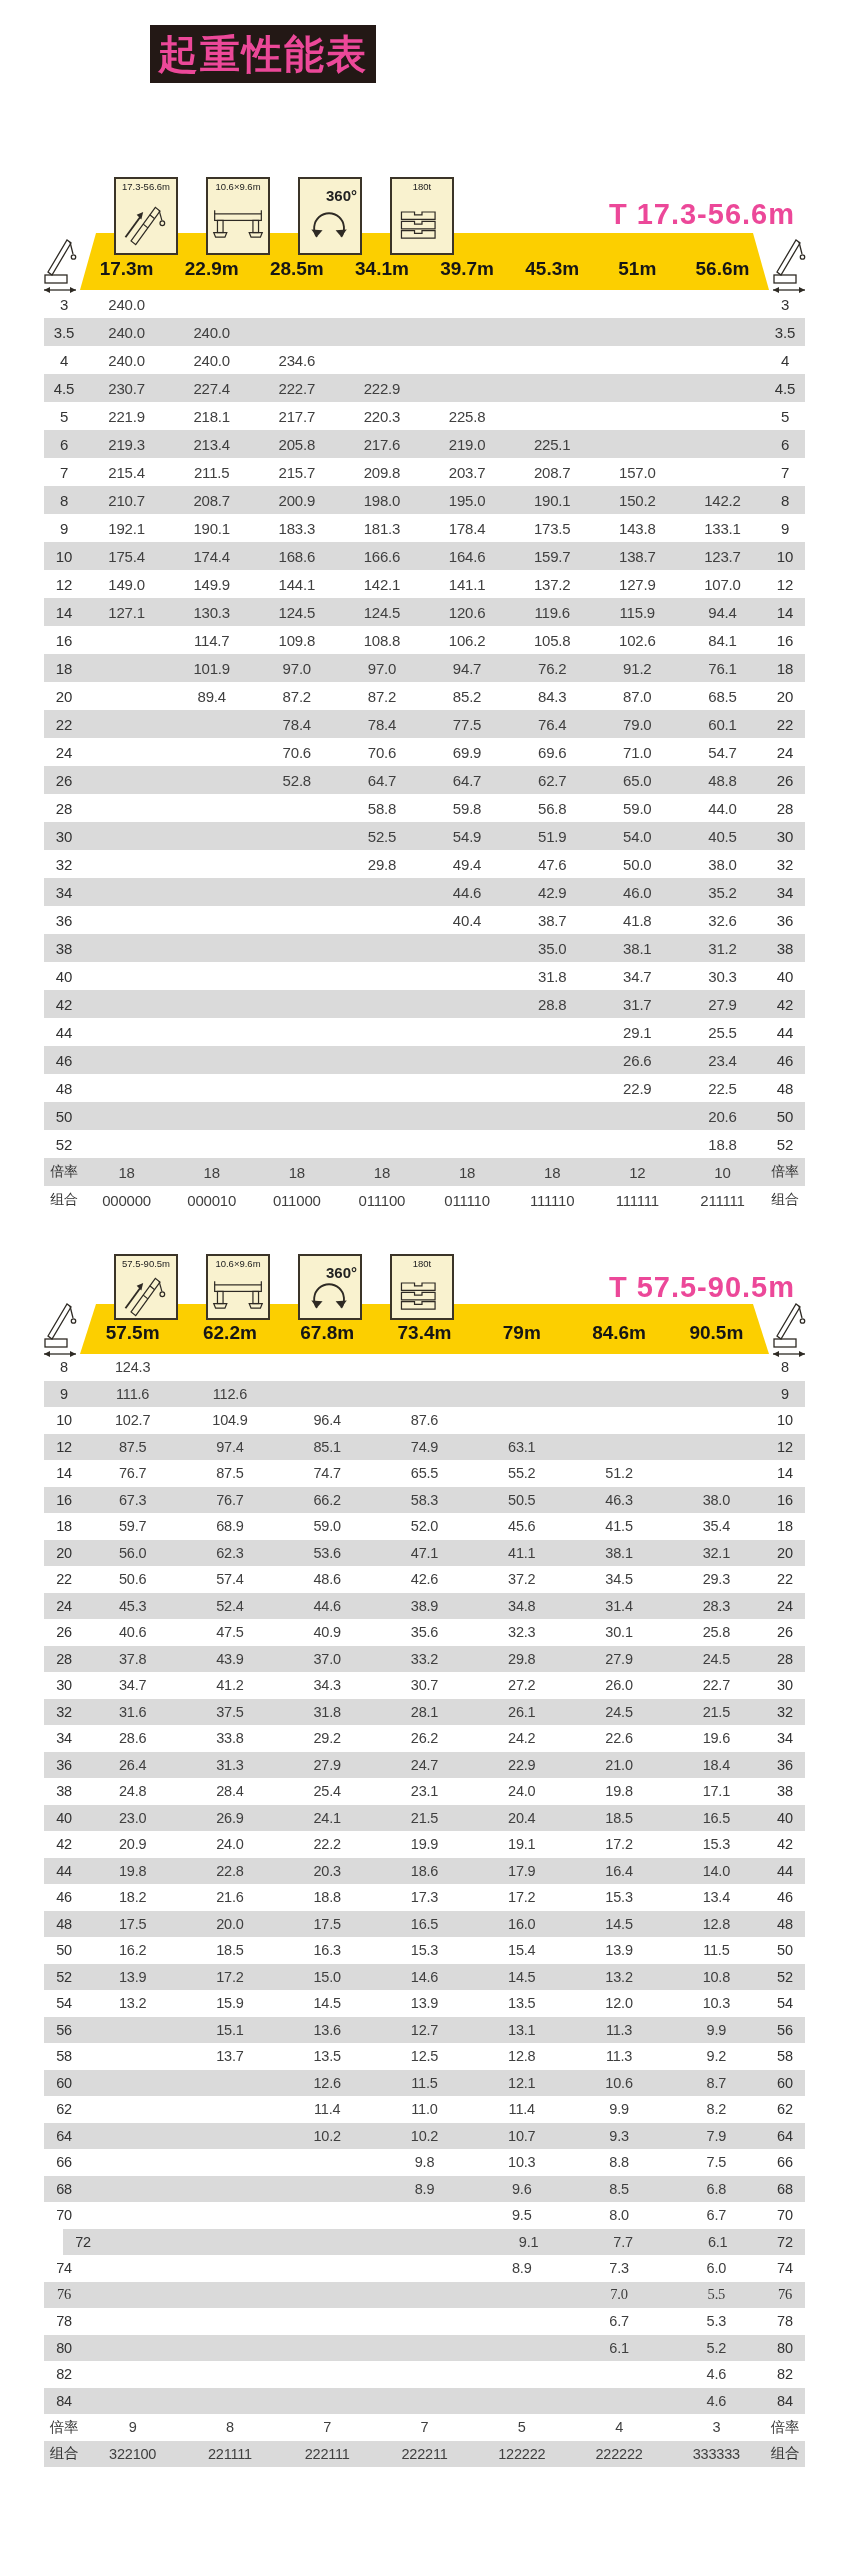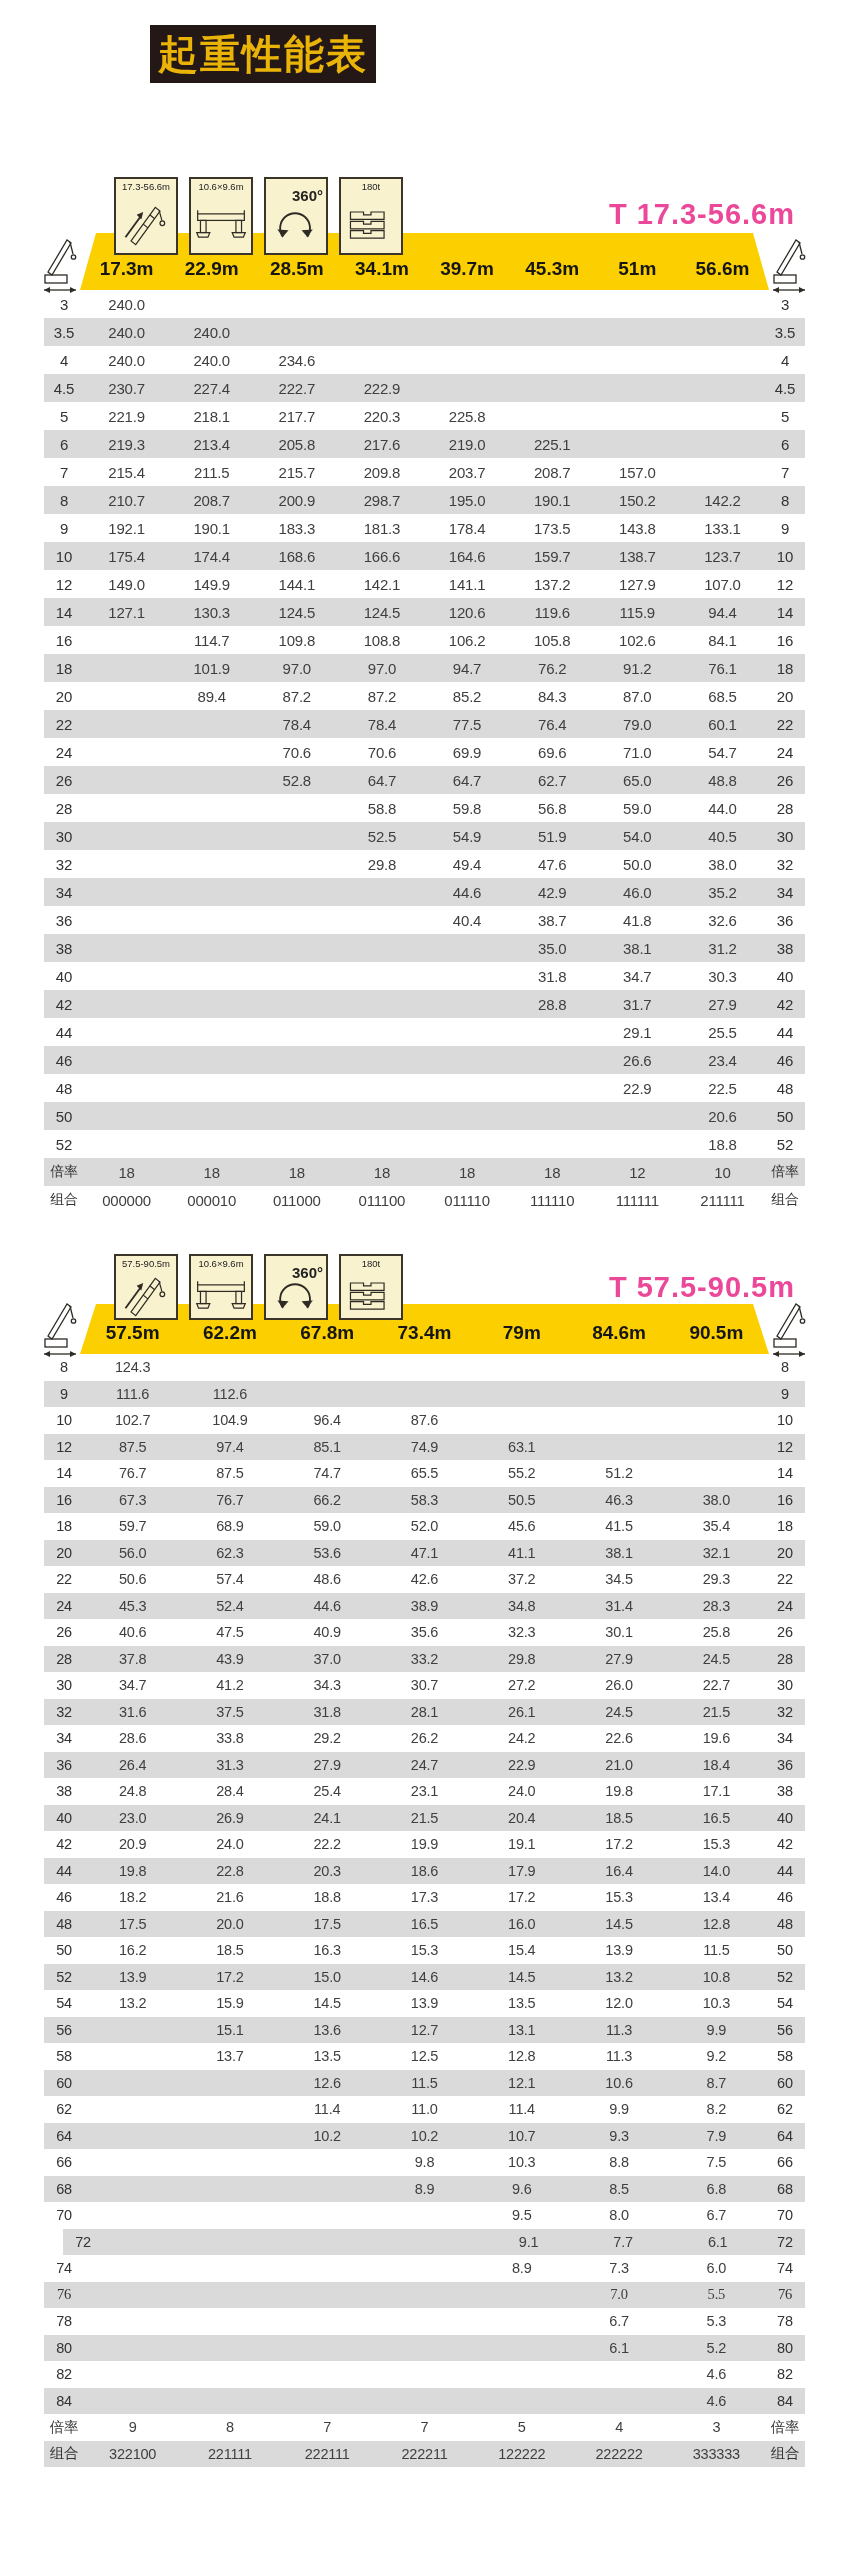"起重性能表" .title-banner span { color: #eab308 -> #ec4899 }
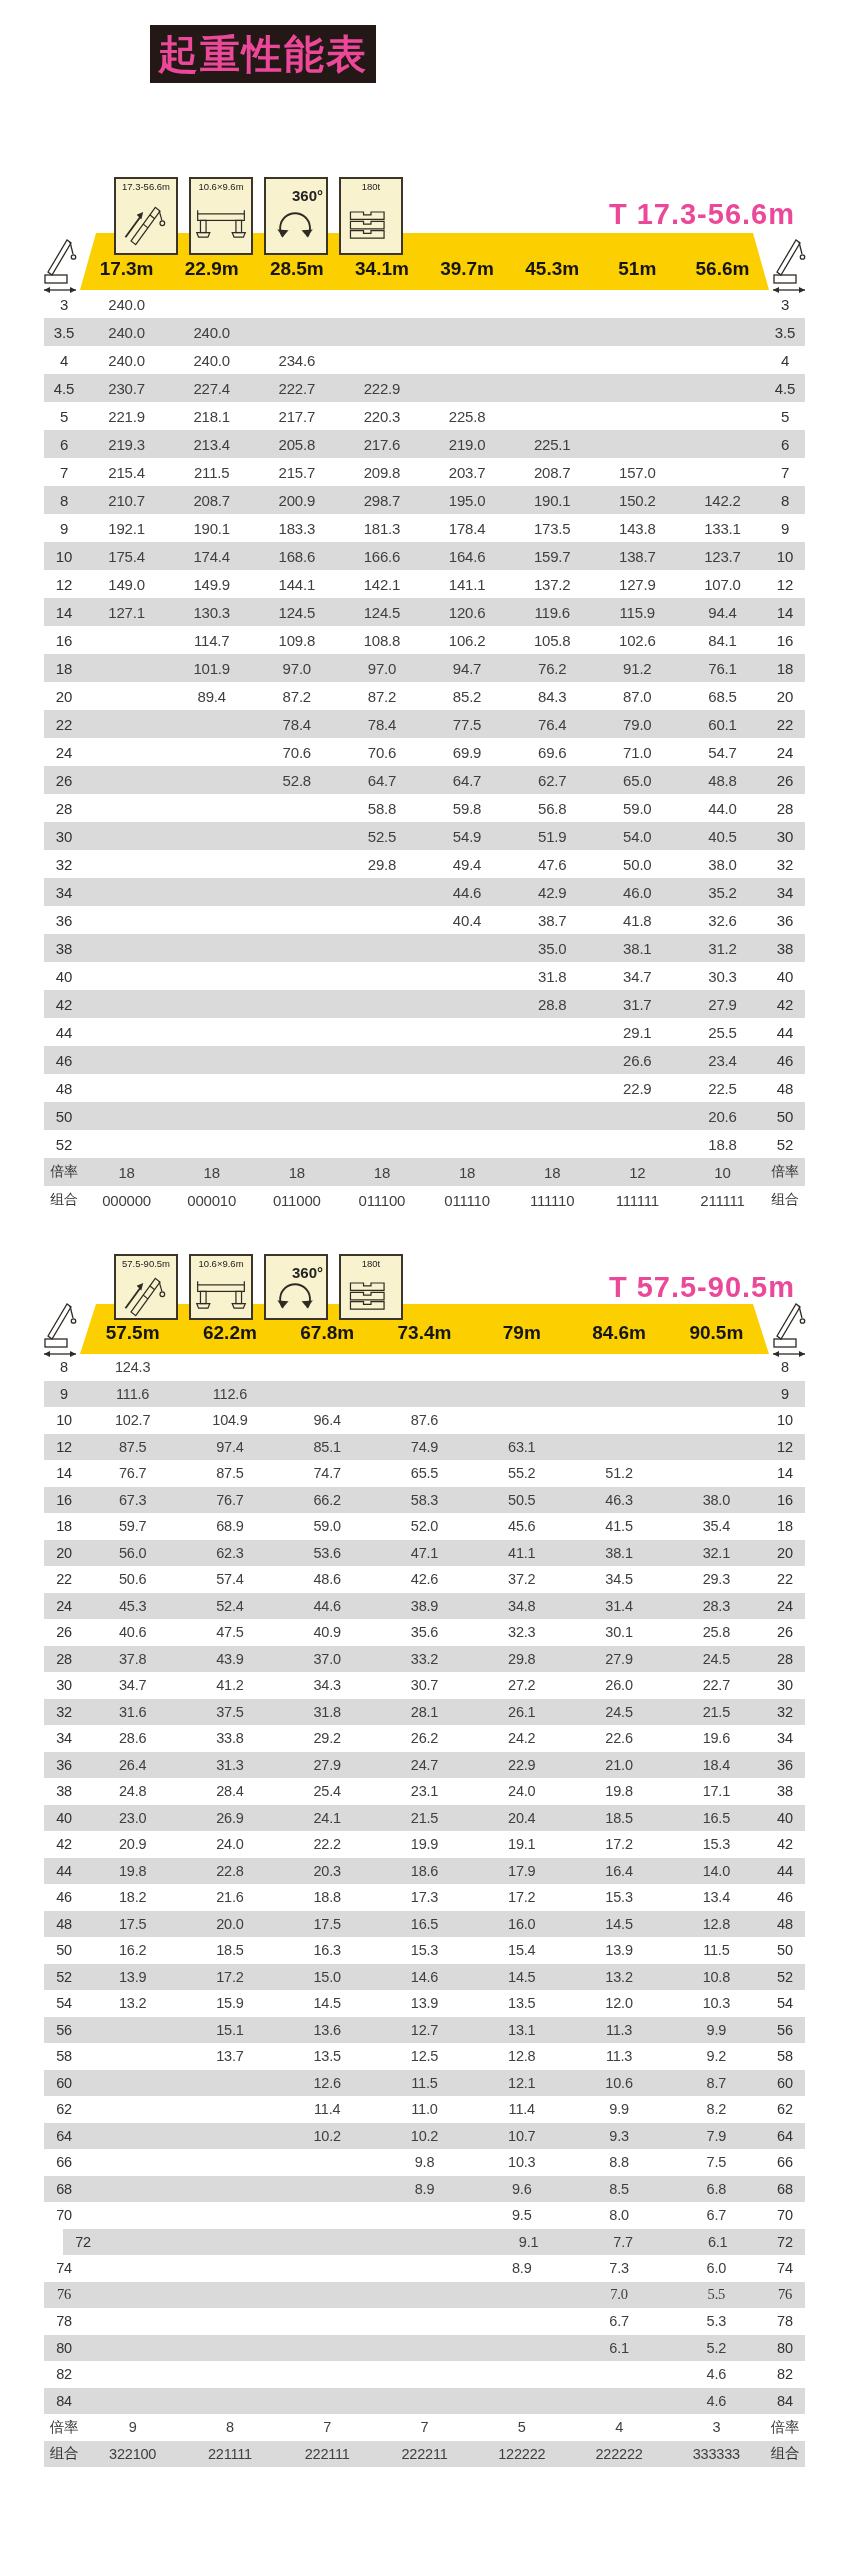"17.3-56.6m" .icon-boxes { gap: 11px -> 28px }
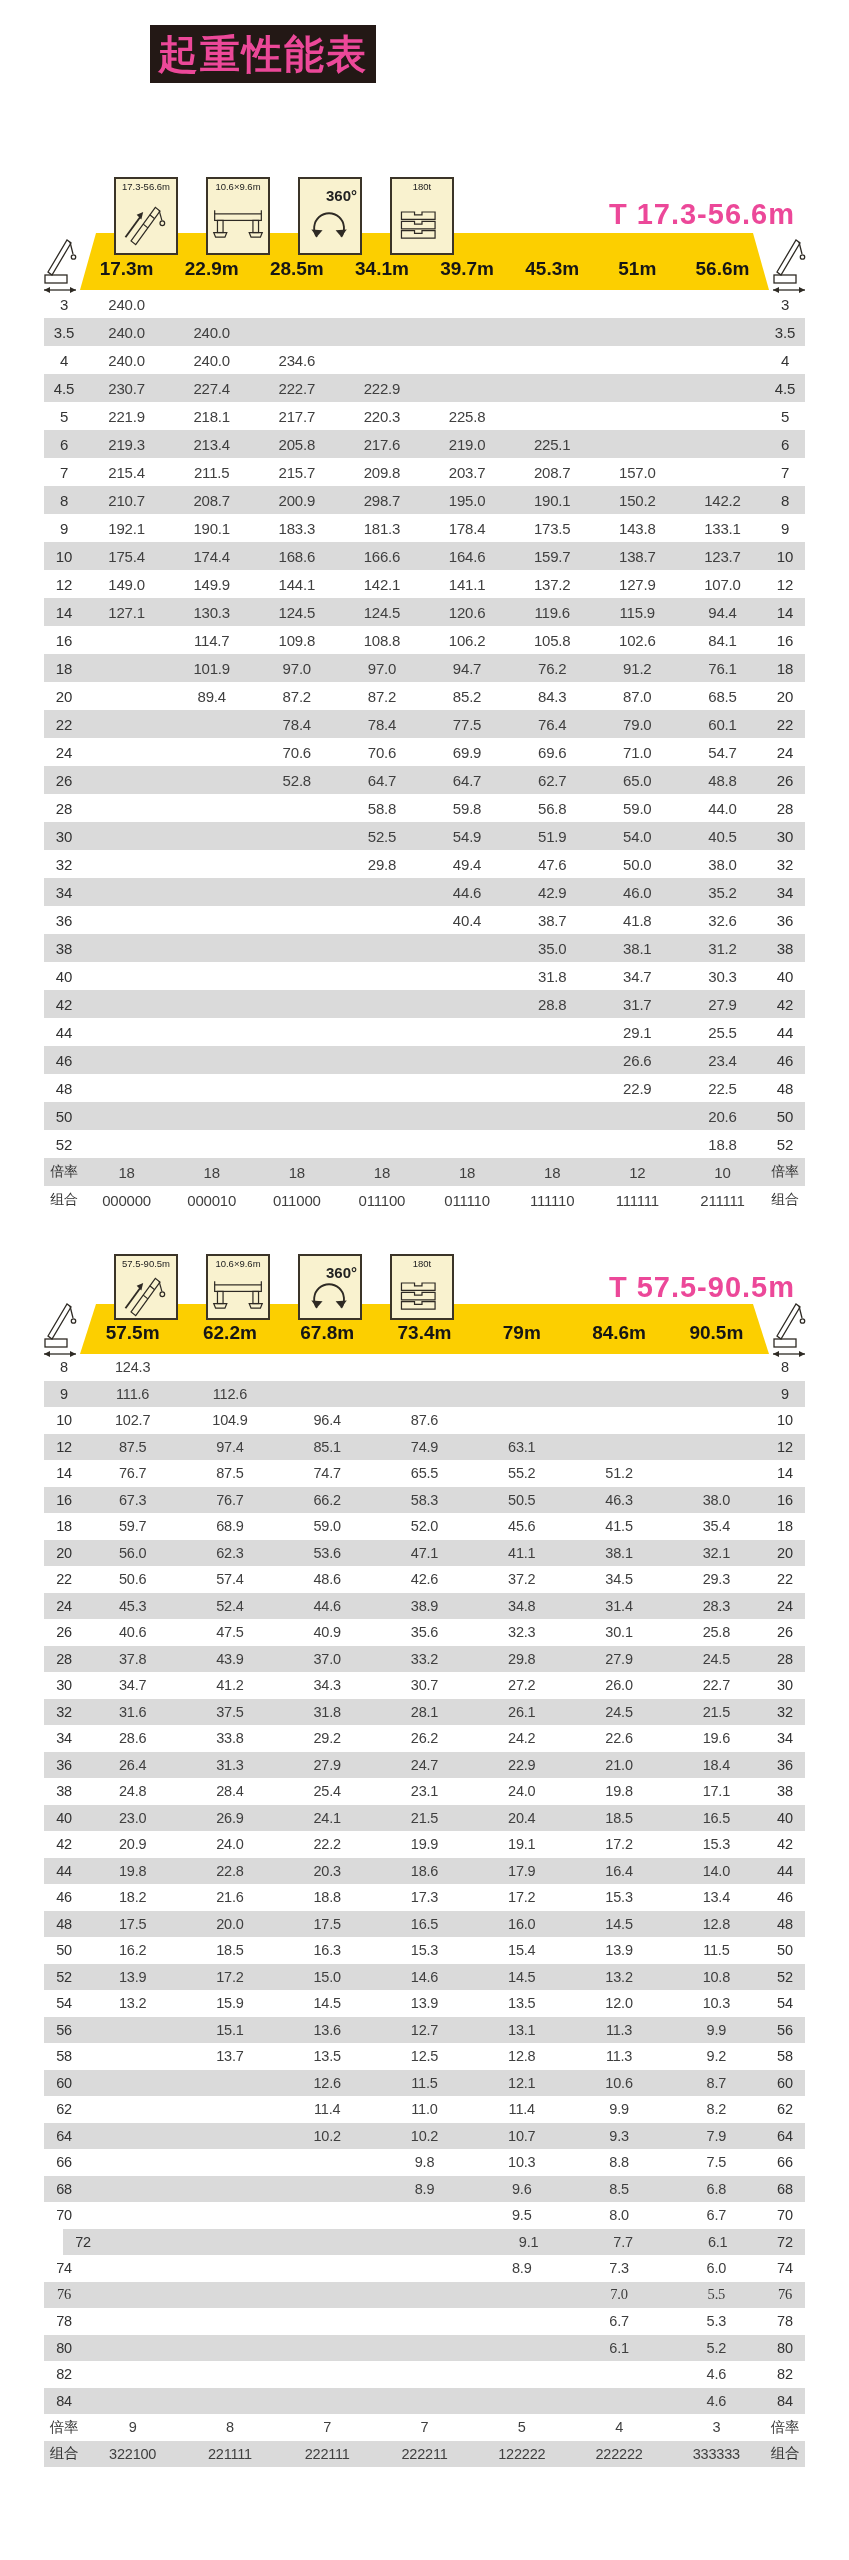"298.7" span.cell { text: 298.7 -> 198.0 }
